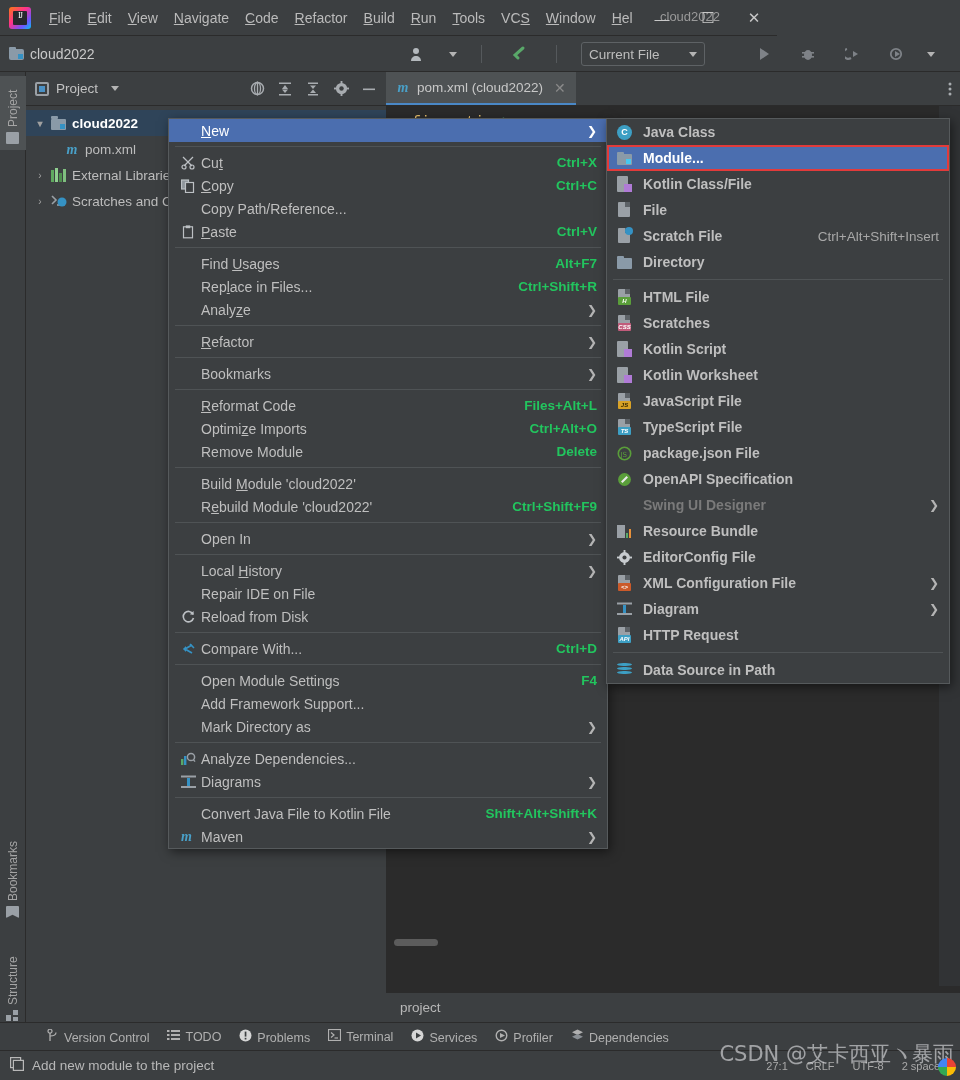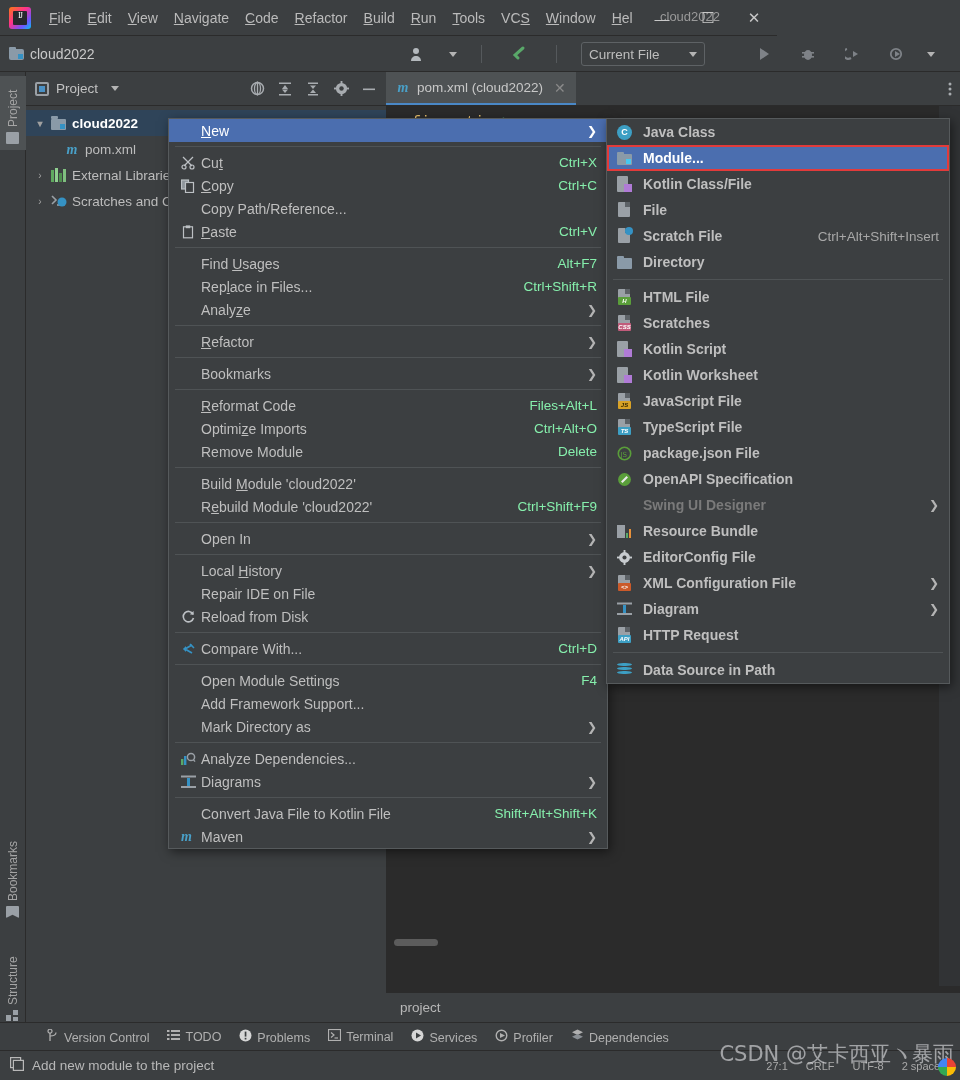"Ctrl+X" .cmi .acc { color: #86efac -> #22c55e; font-weight: none -> bold }
